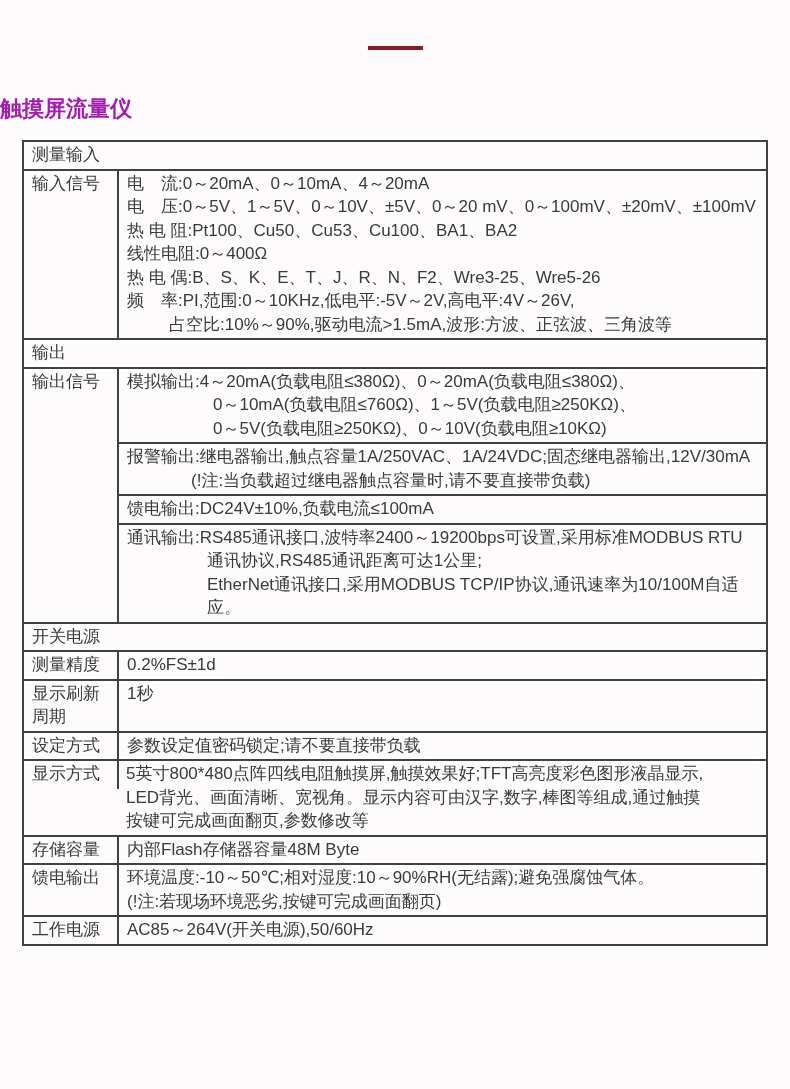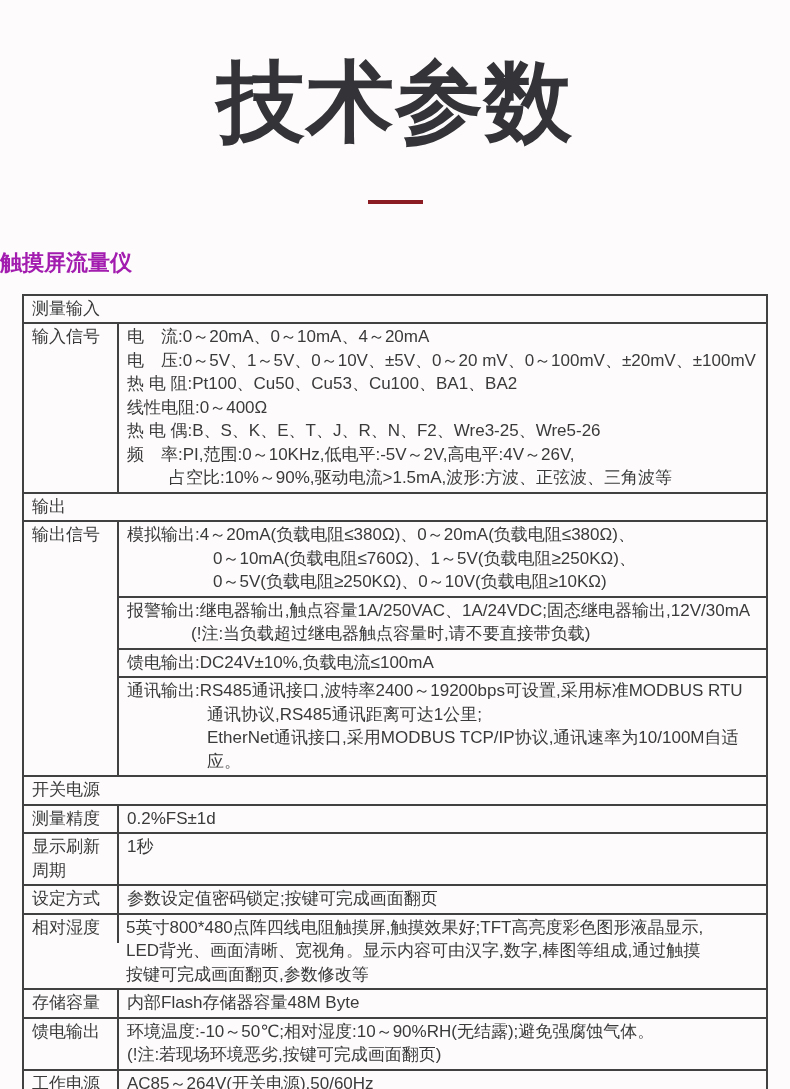"技术参数" h1.page-title { html: <h1>技术参数</h1> -> none }
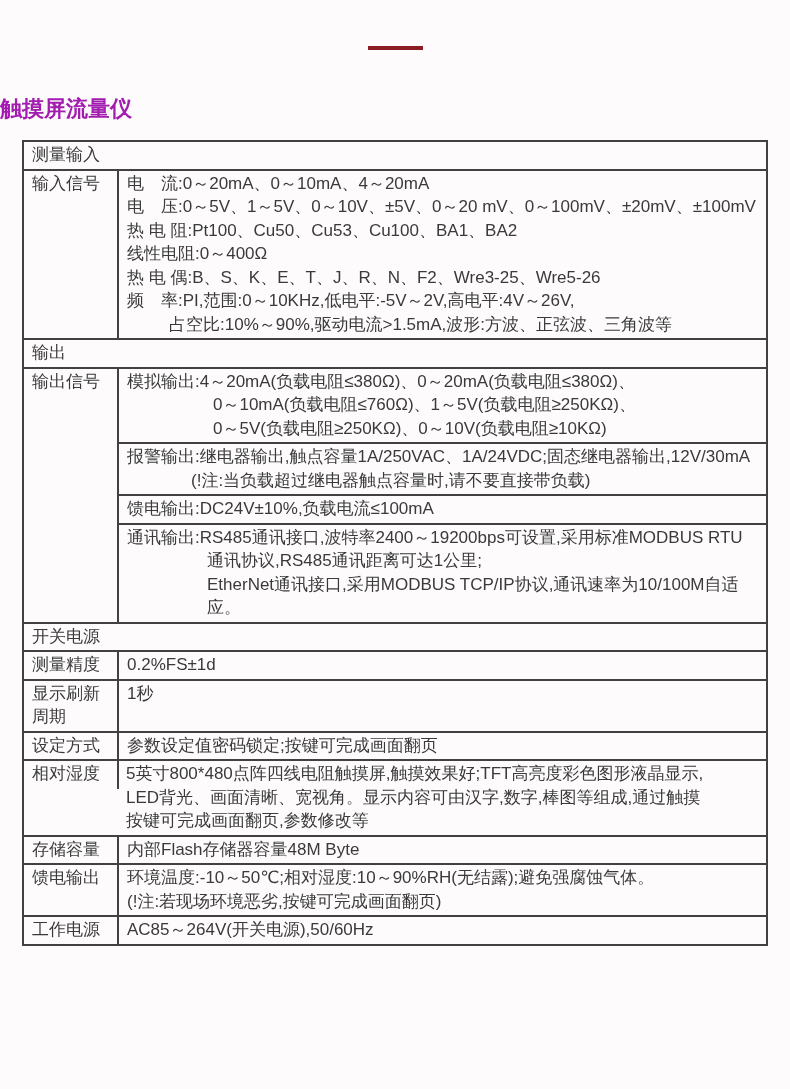"参数设定值密码锁定;按键可完成画面翻页" td.val { text: 按键可完成画面翻页 -> 请不要直接带负载 }
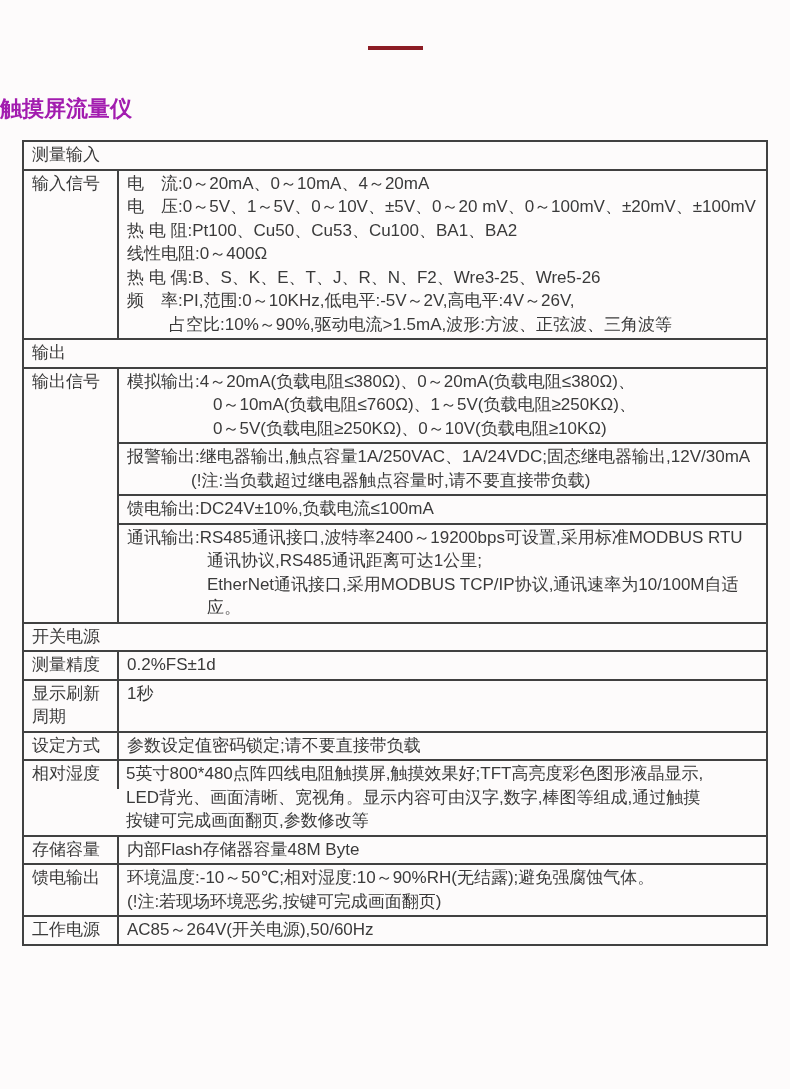"相对湿度" span { text: 相对湿度 -> 显示方式 }
